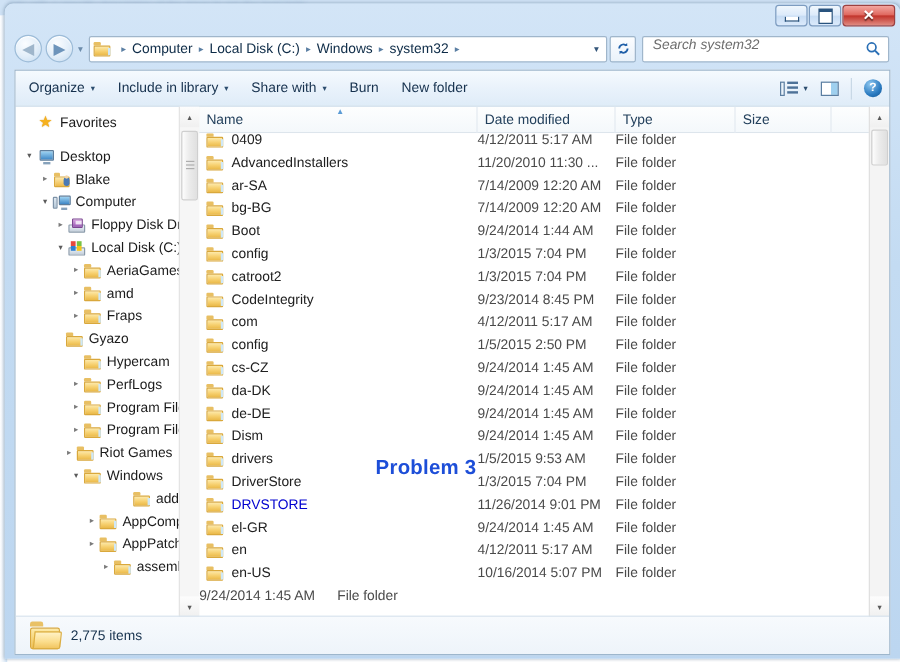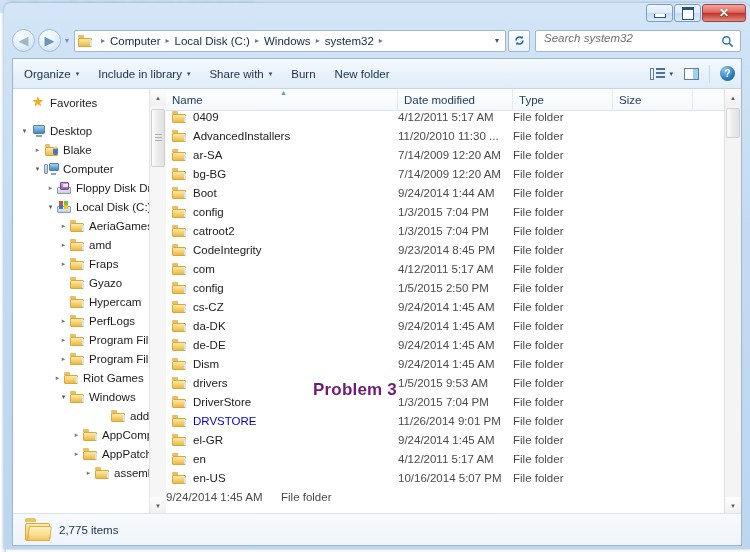"Gyazo" div.navrow { padding-left: 45px -> 30px }
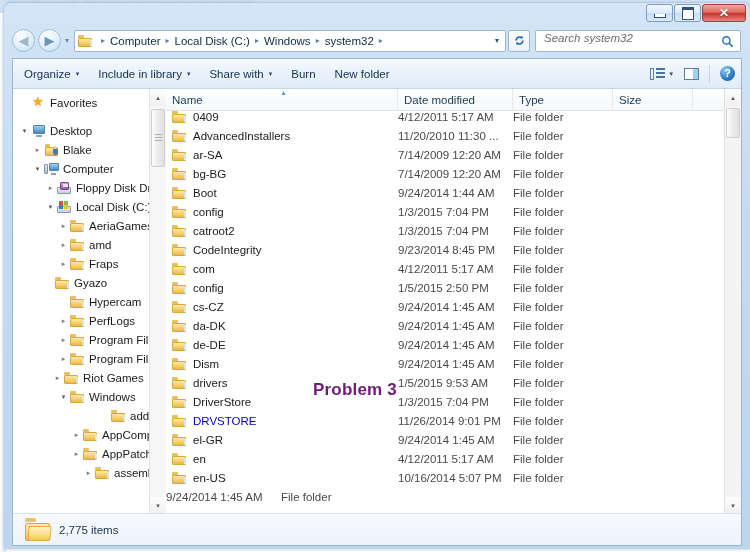"Problem 3" .annot { color: #701a75 -> #1d4ed8 }
